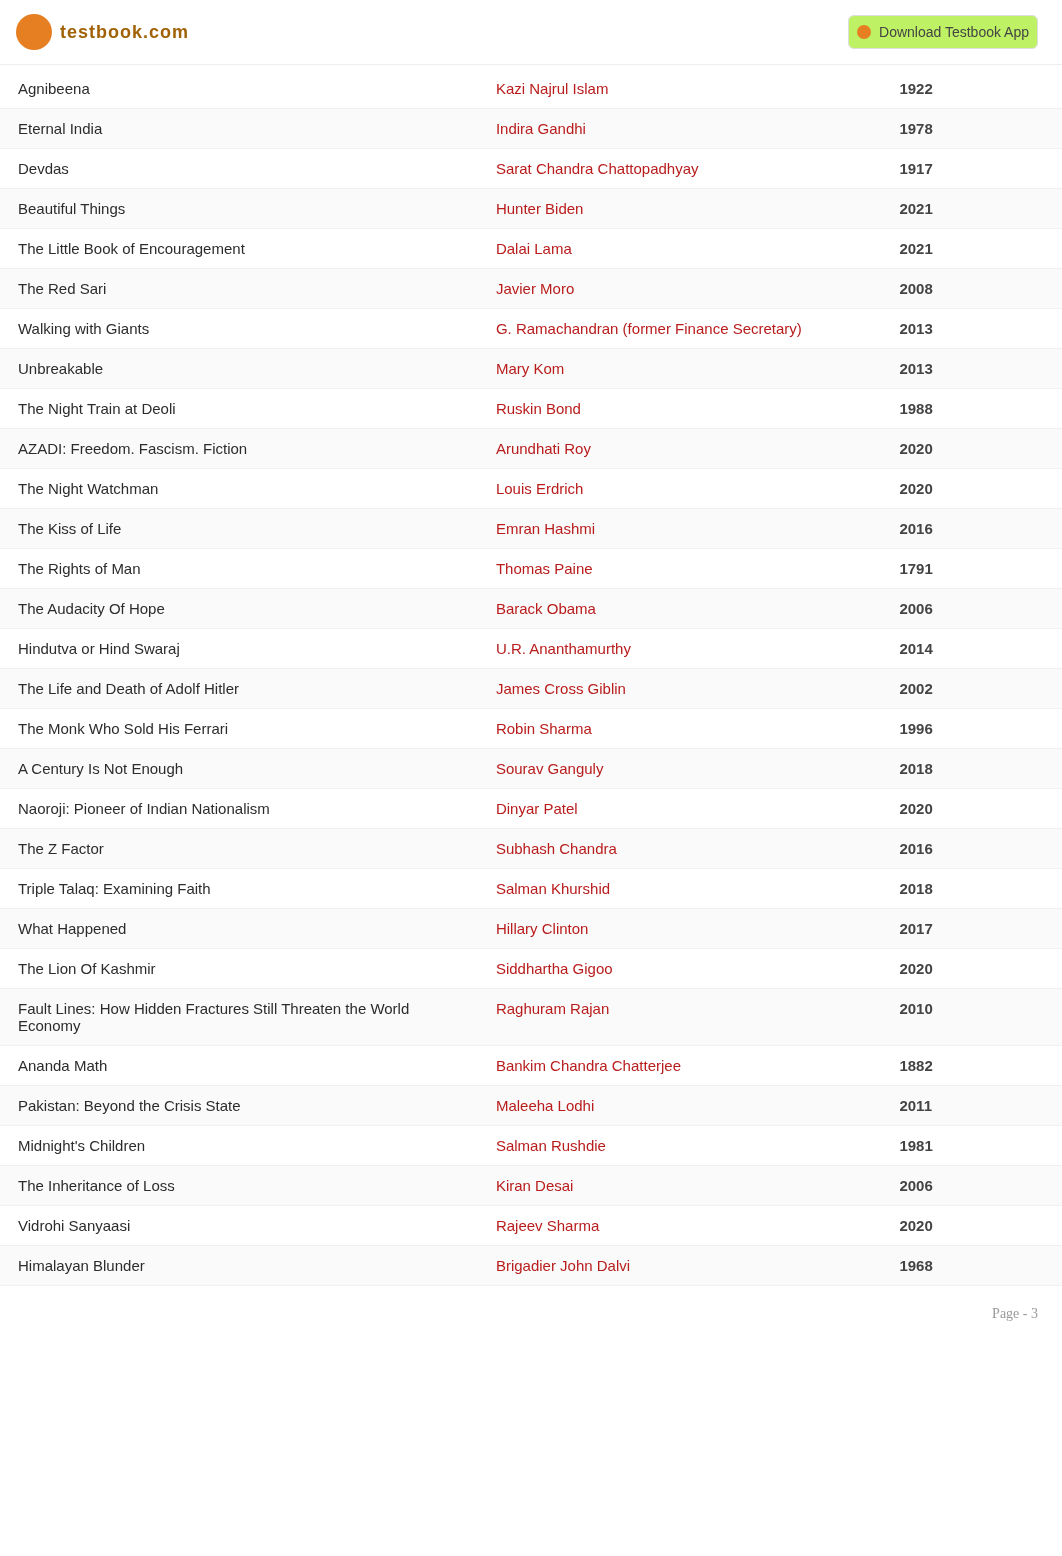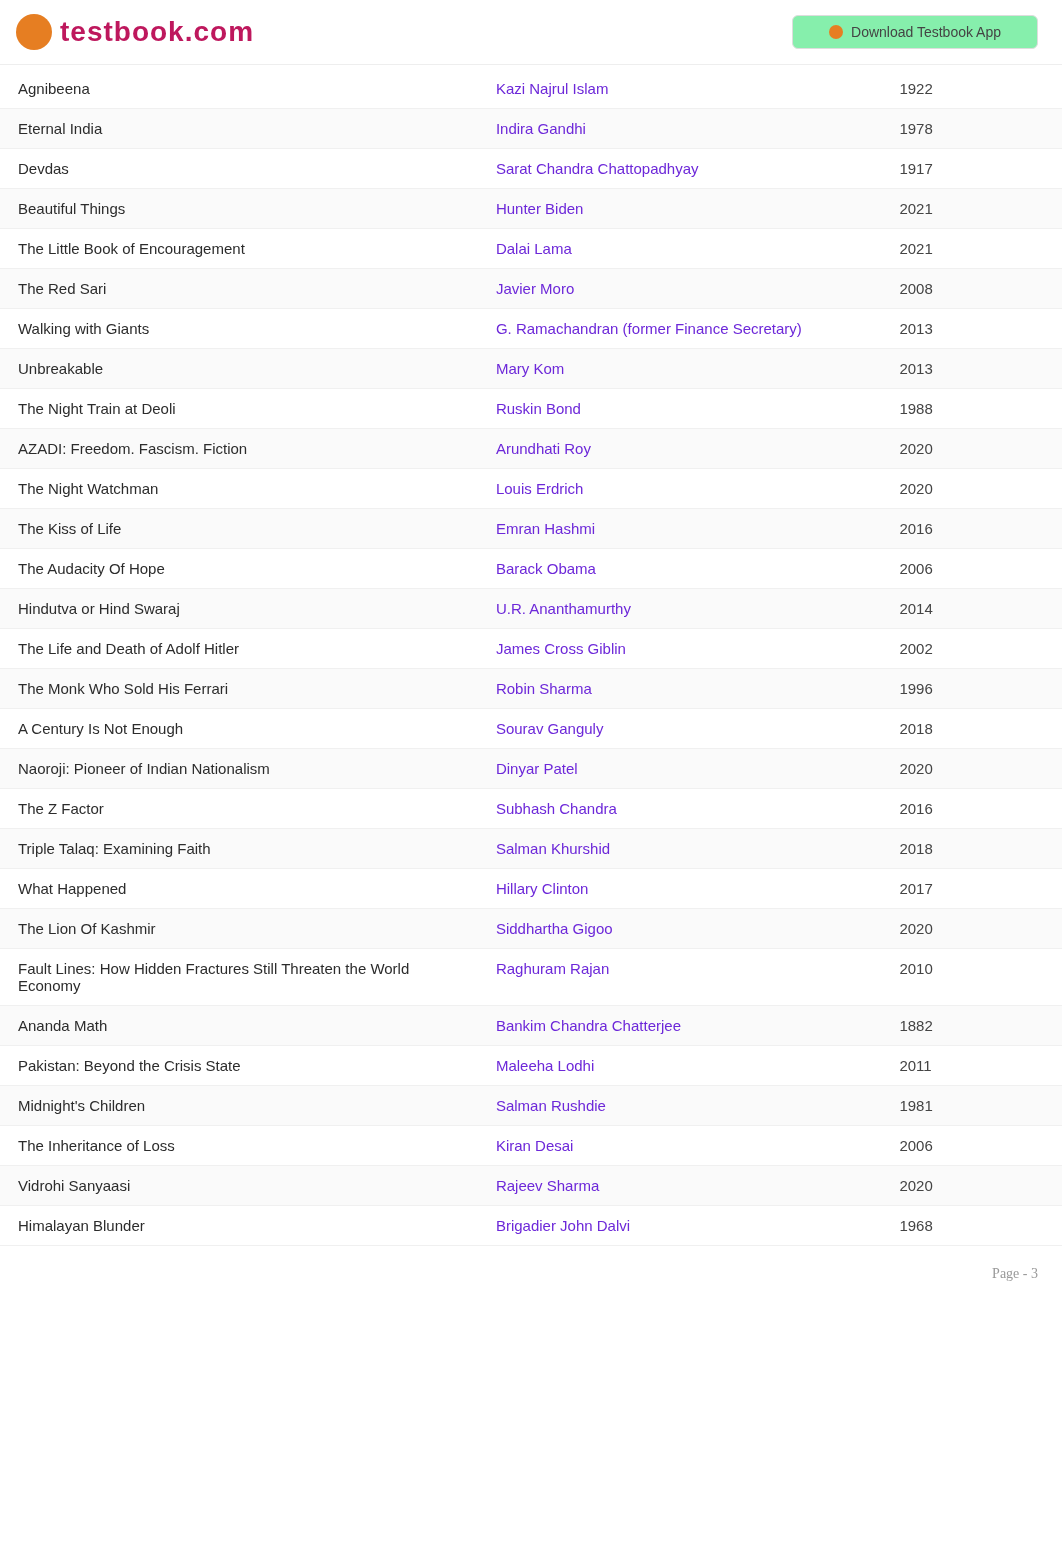"testbook.com" .logo-text { color: #be185d -> #a16207; font-size: 28px -> 18px }
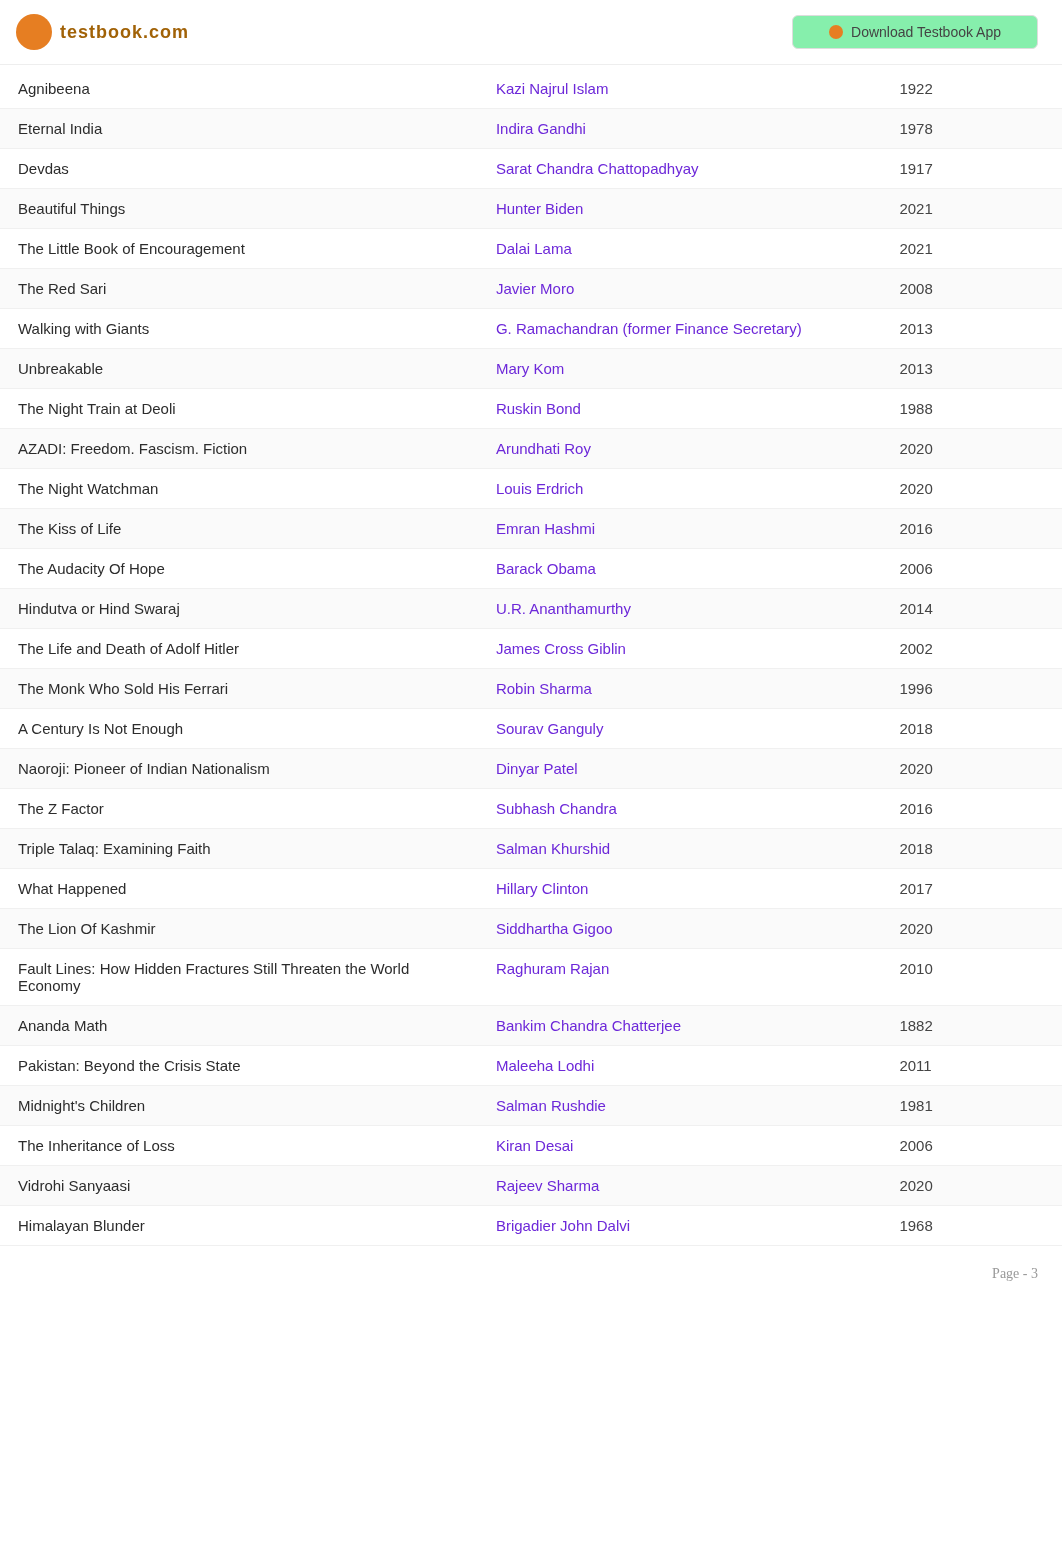"Download Testbook App" .download-btn { background: #86efac -> #bef264; padding: 8px 36px -> 8px 8px }
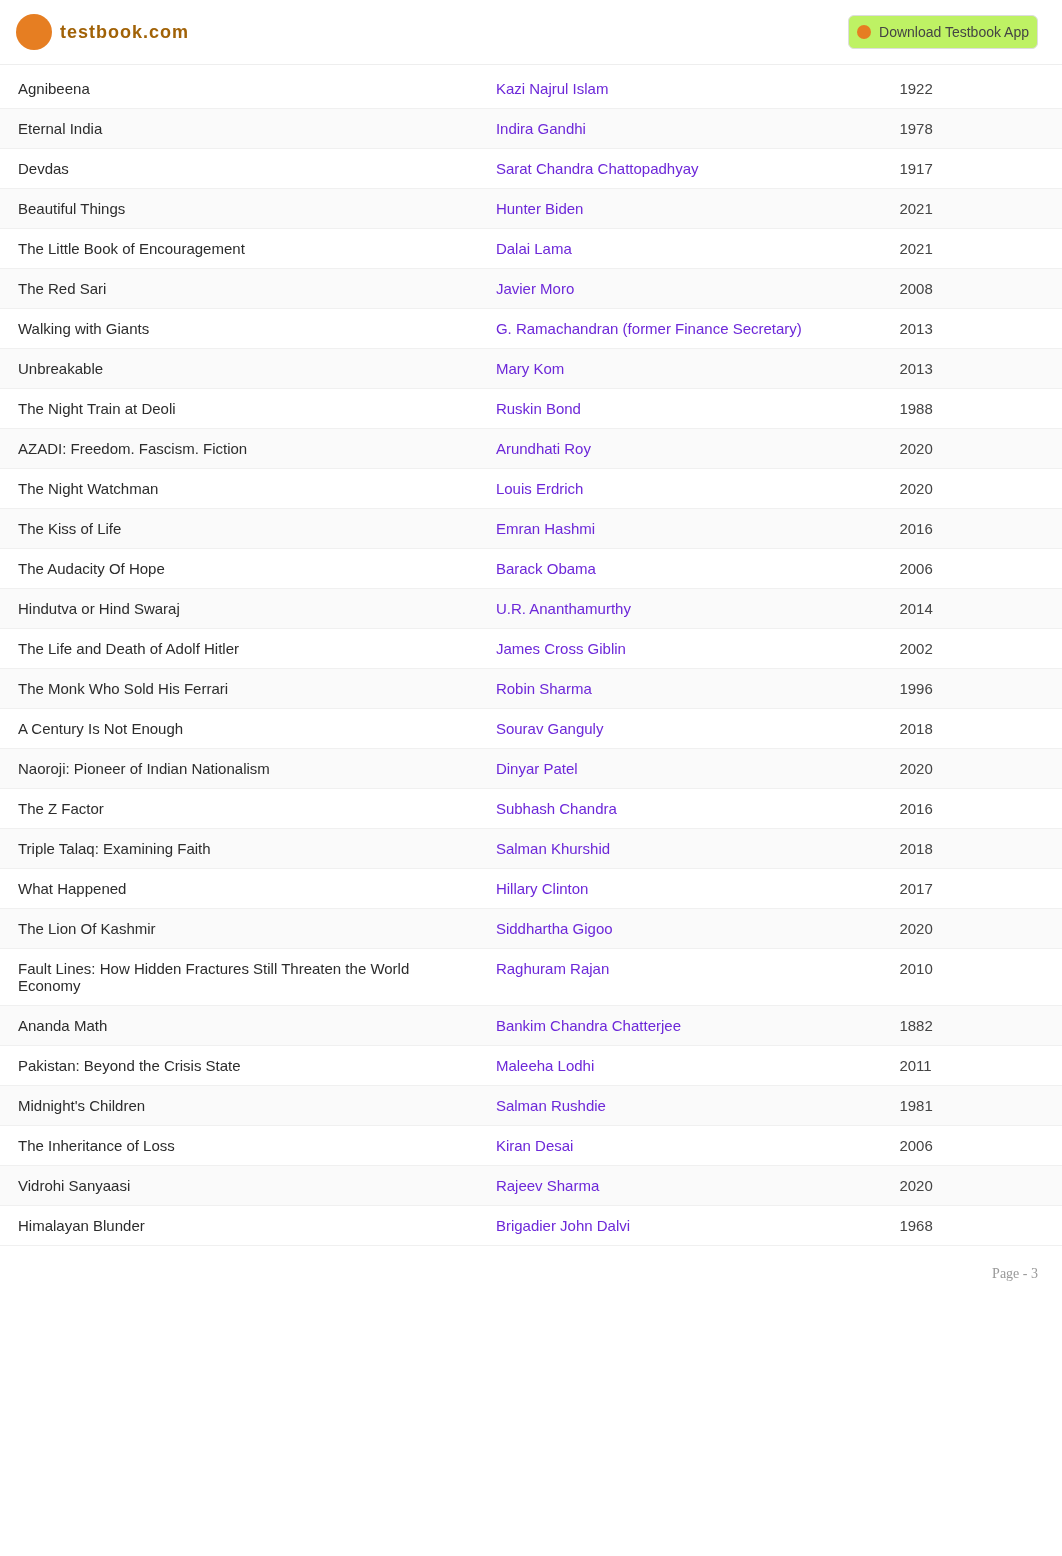"Kazi Najrul Islam" .col-author { color: #6d28d9 -> #b91c1c }
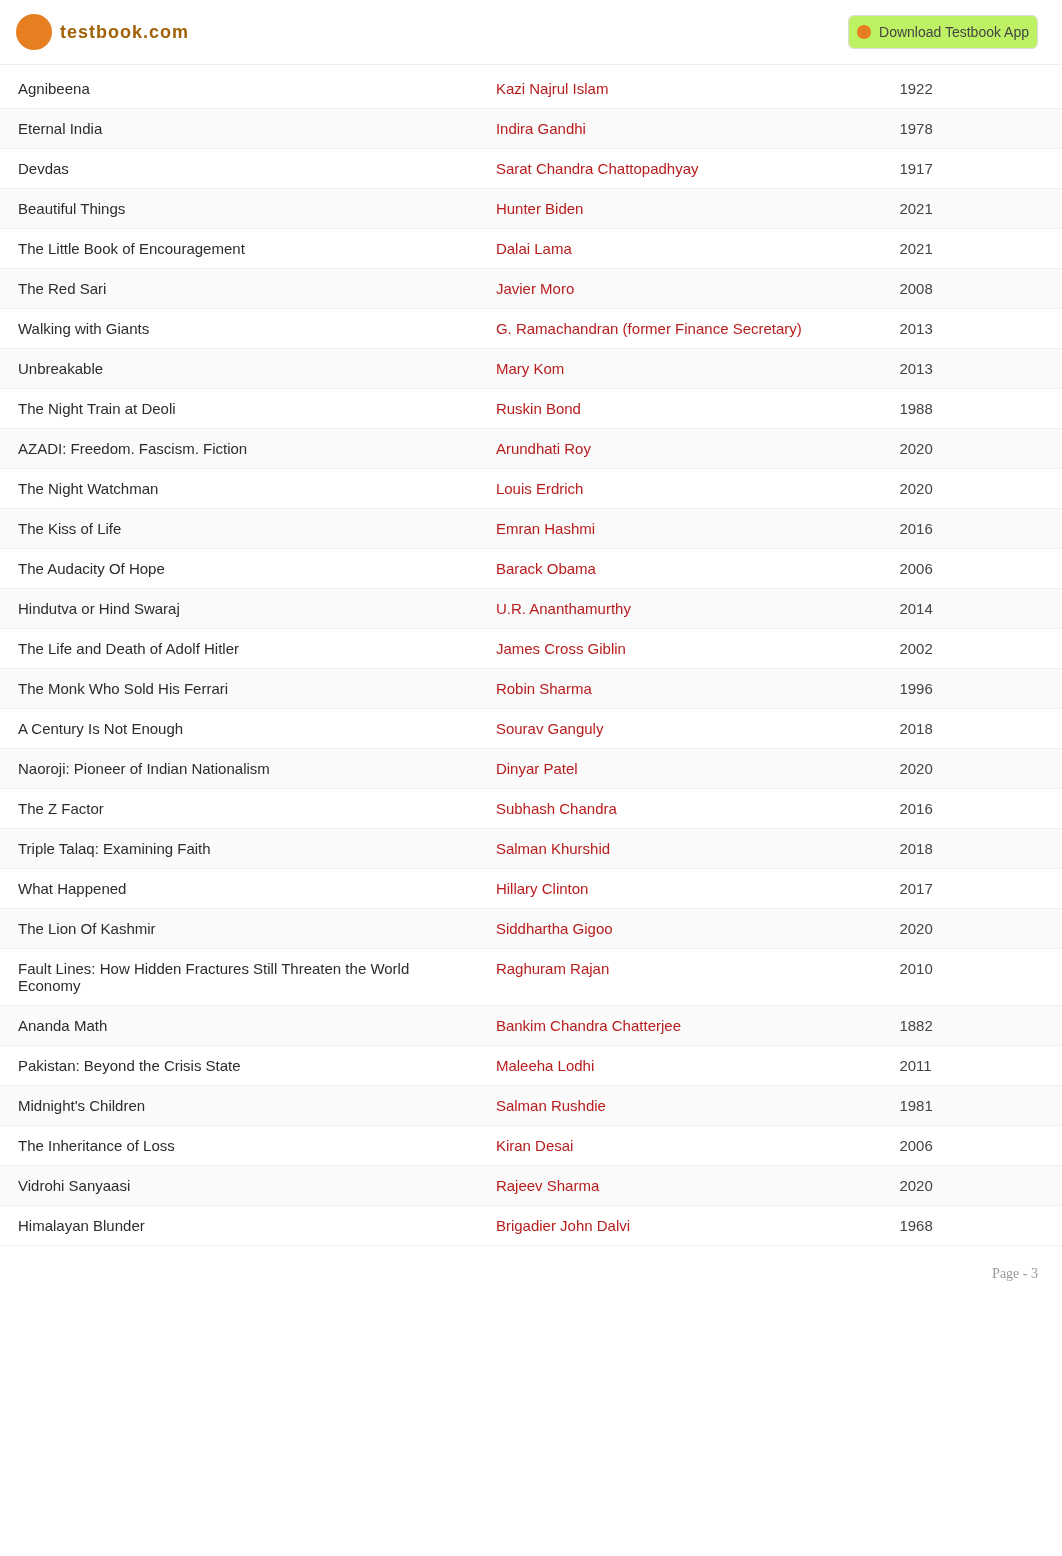"1922" .col-year { font-weight: 400 -> 700 }
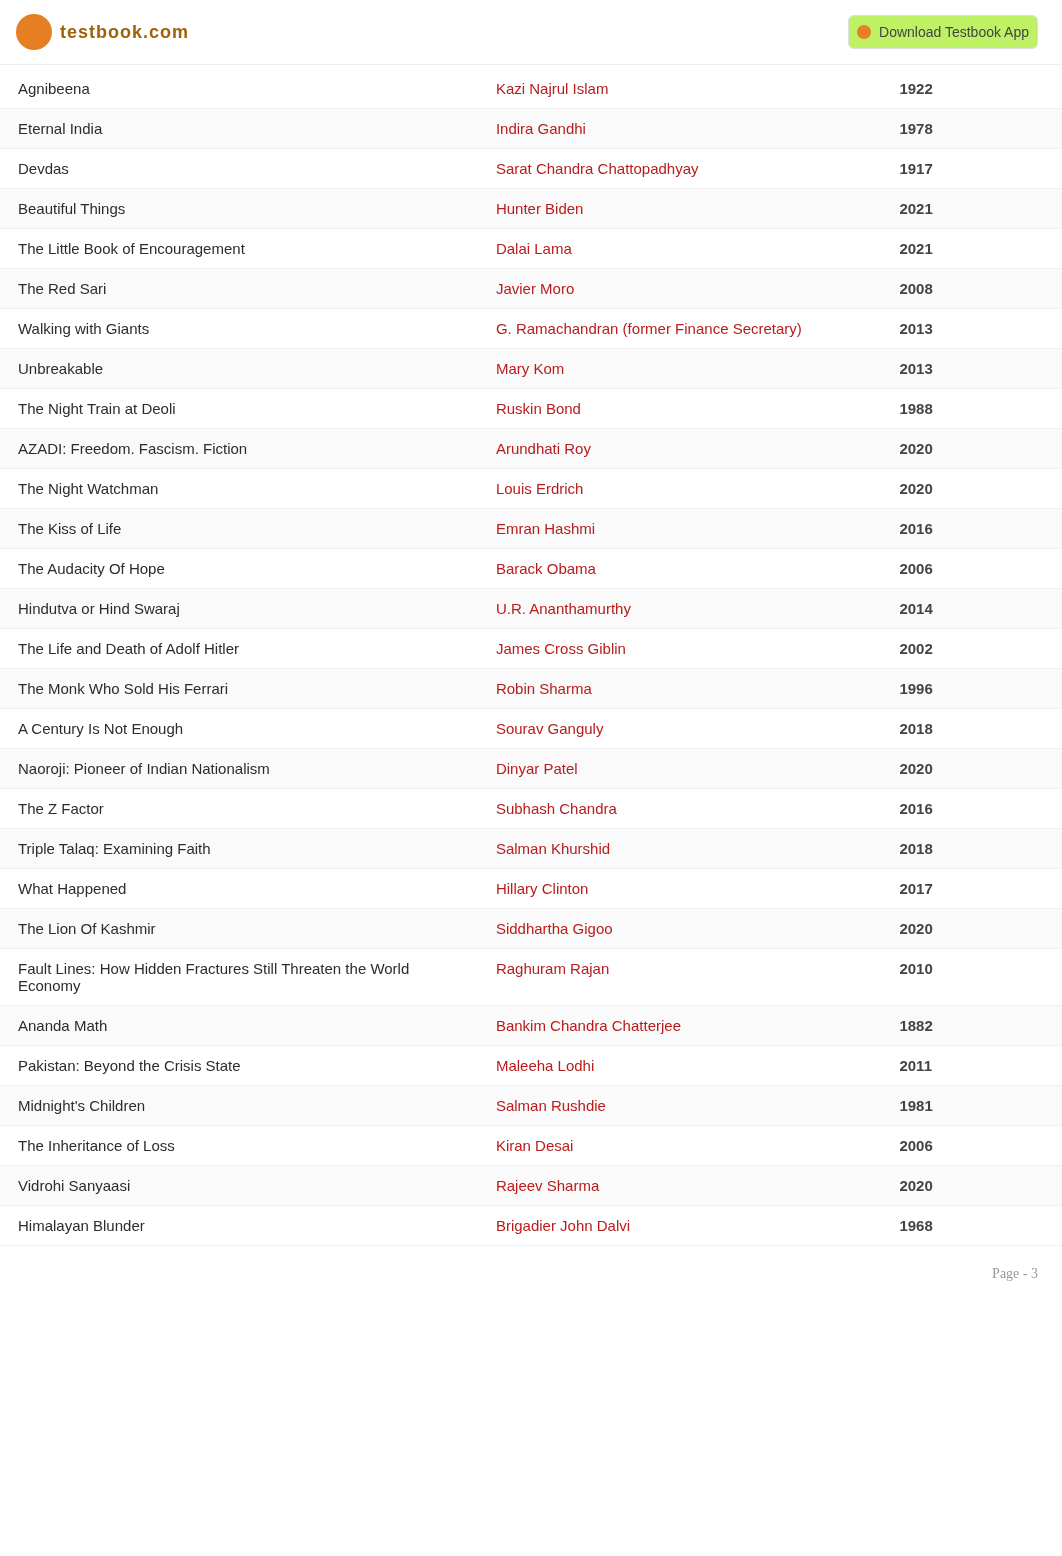"The Rights of Man" tr { html: none -> <tr> <td>The Rights of Man</td> <td>Thomas Paine</td> <td>1791</td> </tr> }
